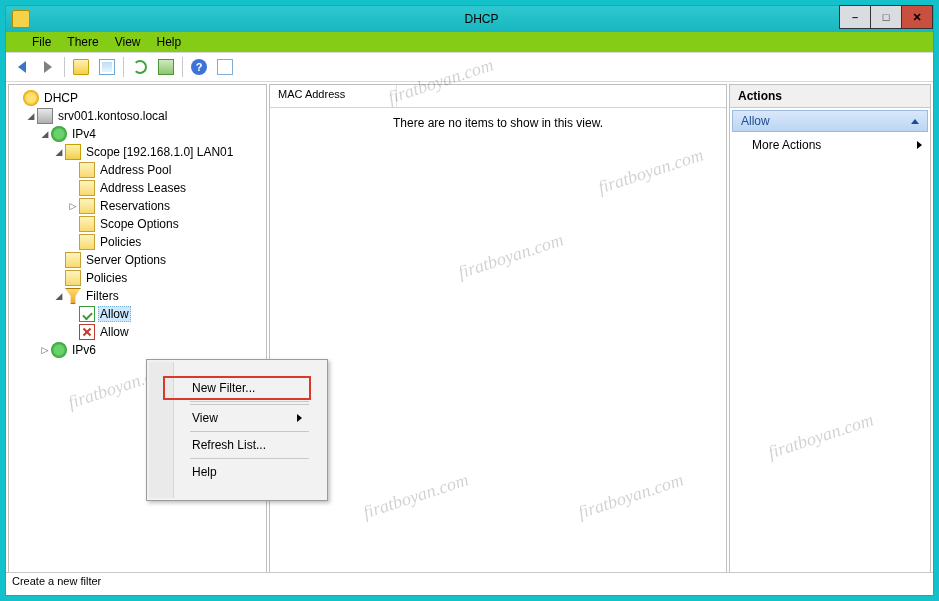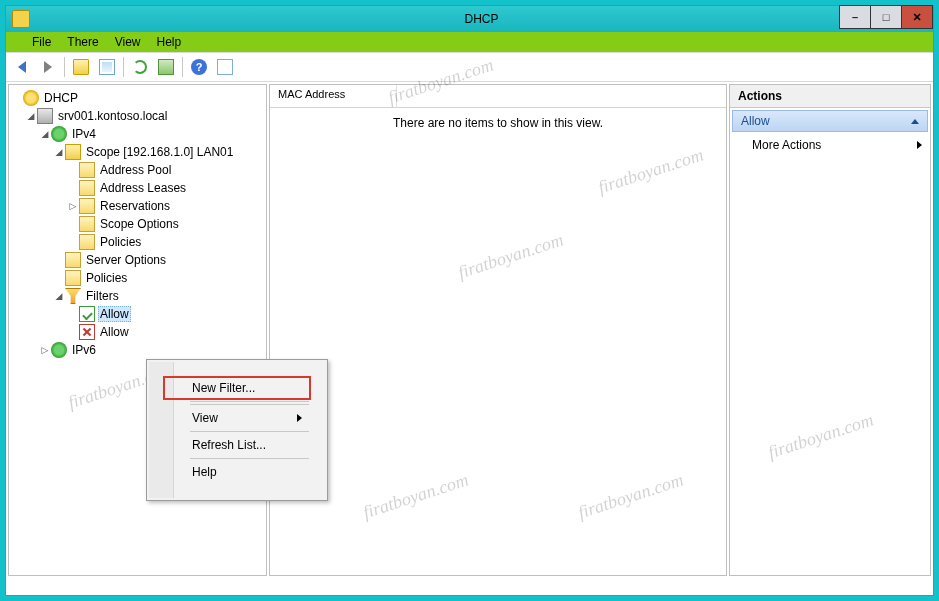"Create a new filter" div.statusbar { html: none -> <div>Create a new filter</div> }
